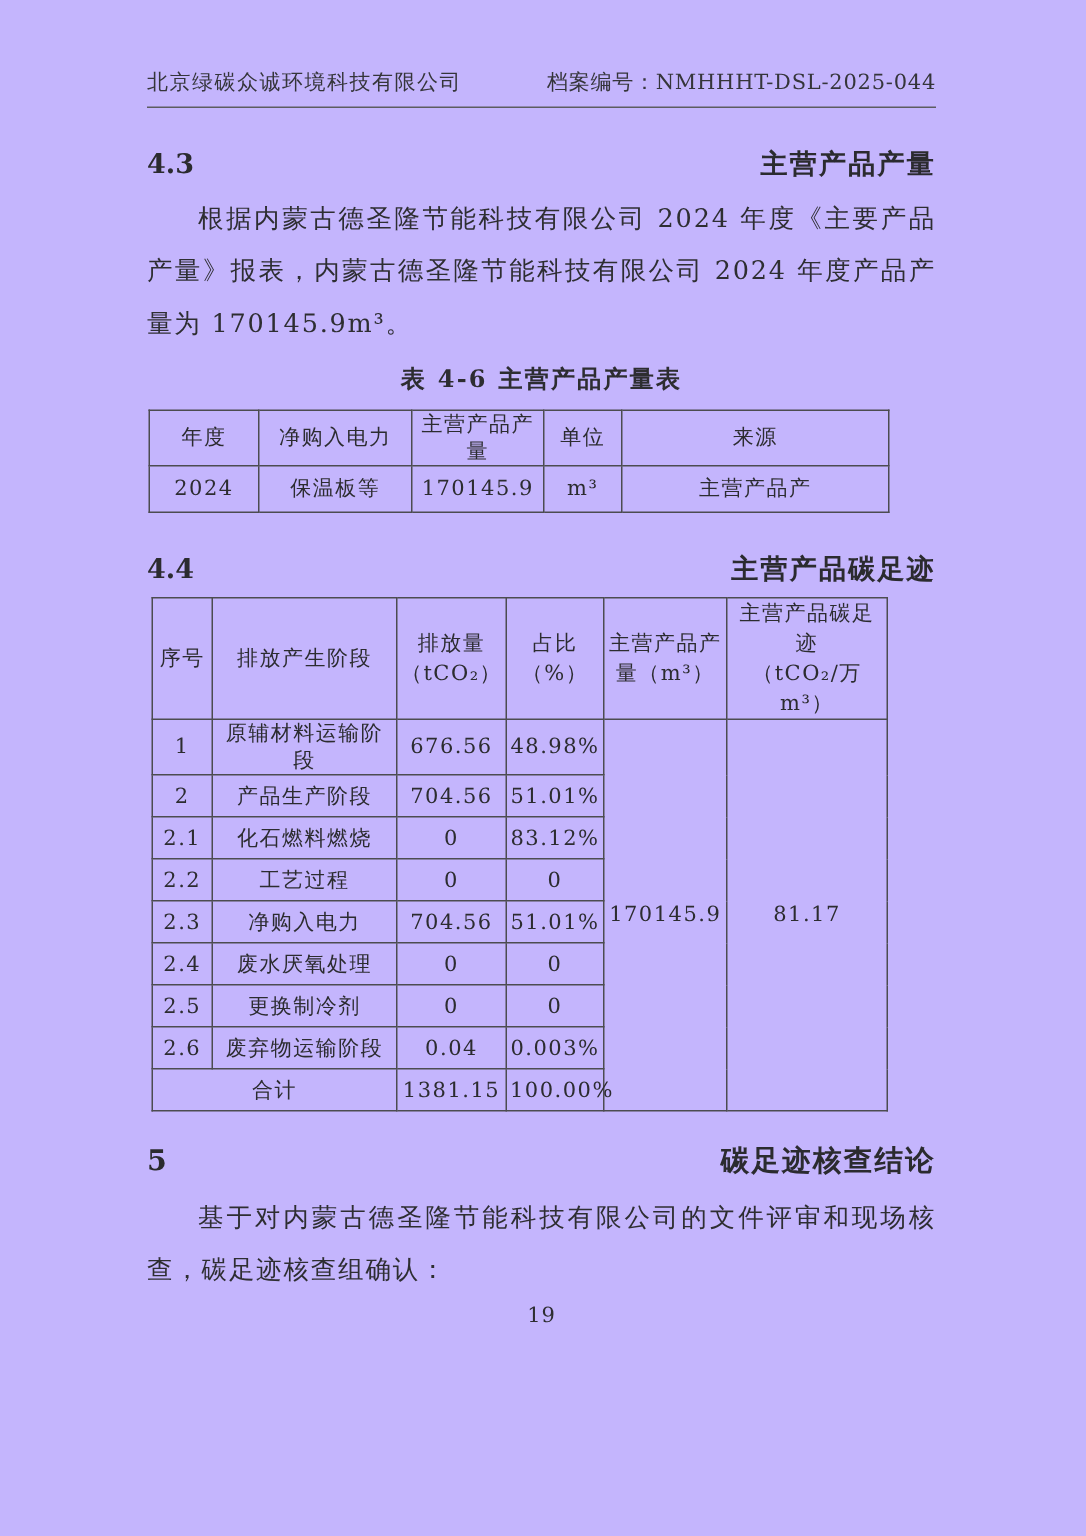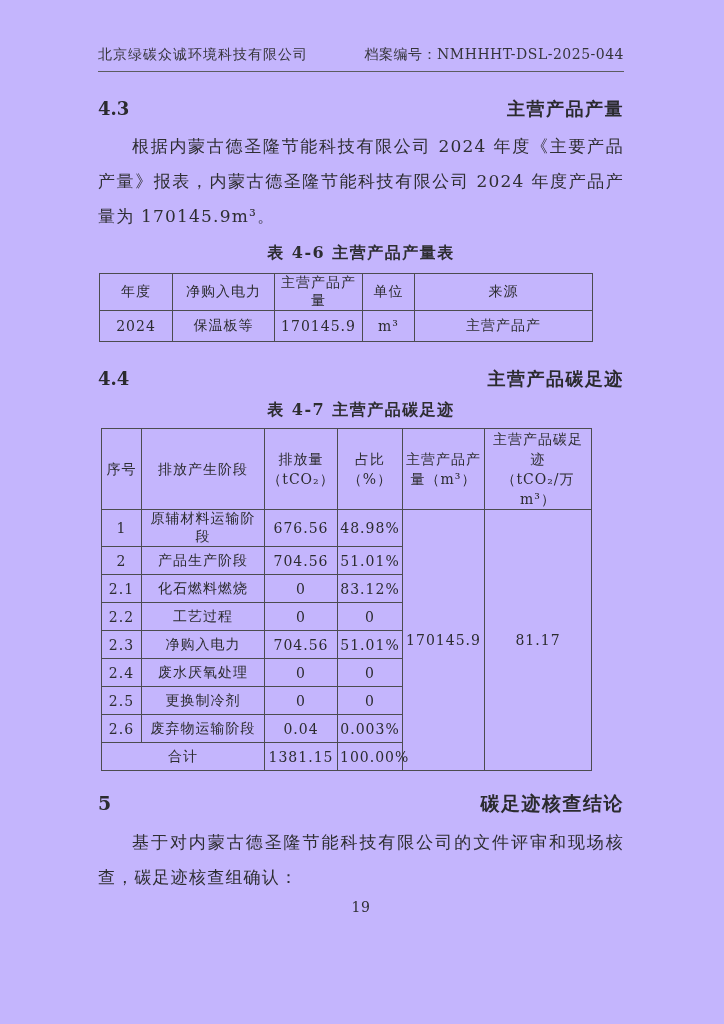"表 4-7 主营产品碳足迹" div.tbl-caption { html: <div>表 4-7 主营产品碳足迹</div> -> none }
